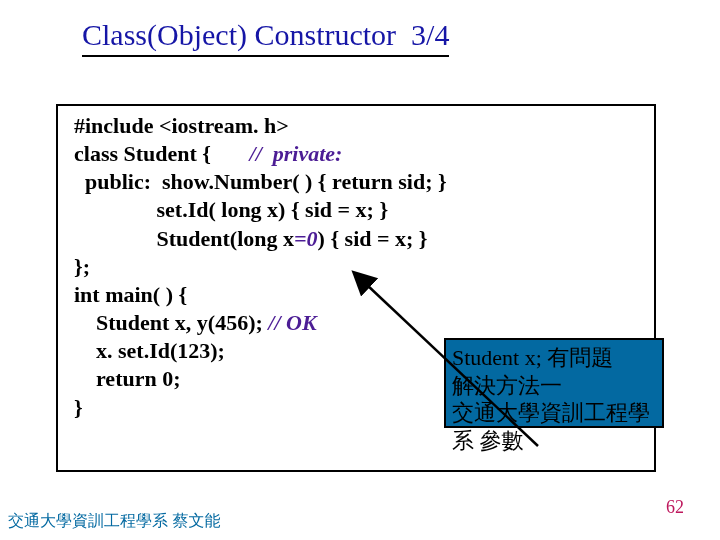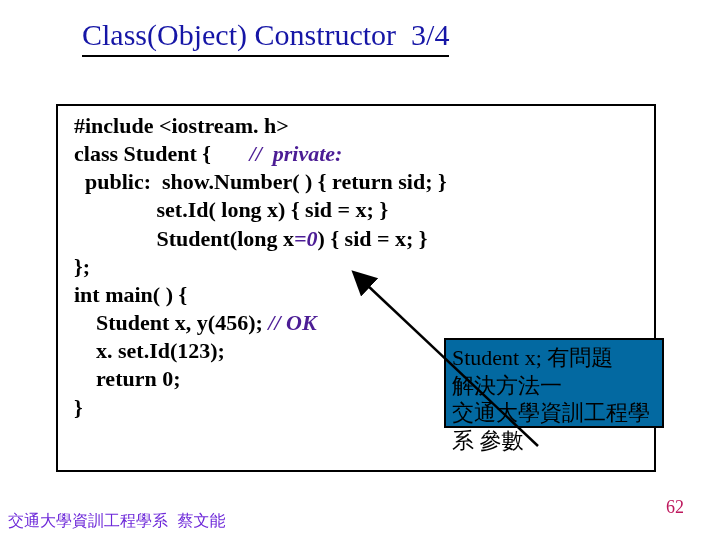"交通大學資訓工程學系 蔡文能" .footer { color: #6d28d9 -> #0369a1; font-family: Liberation Mono, monospace -> Liberation Sans, sans-serif }
